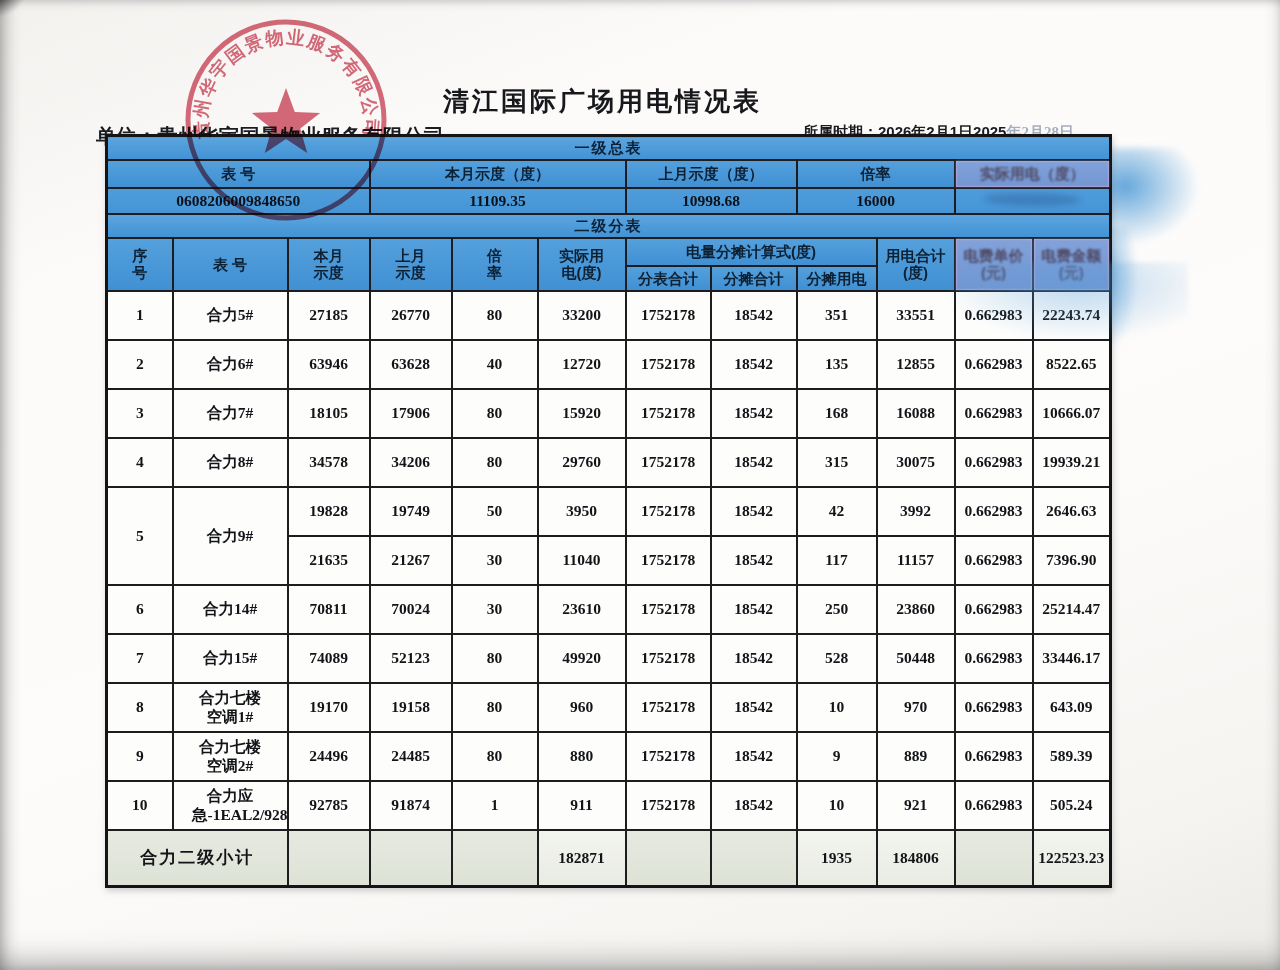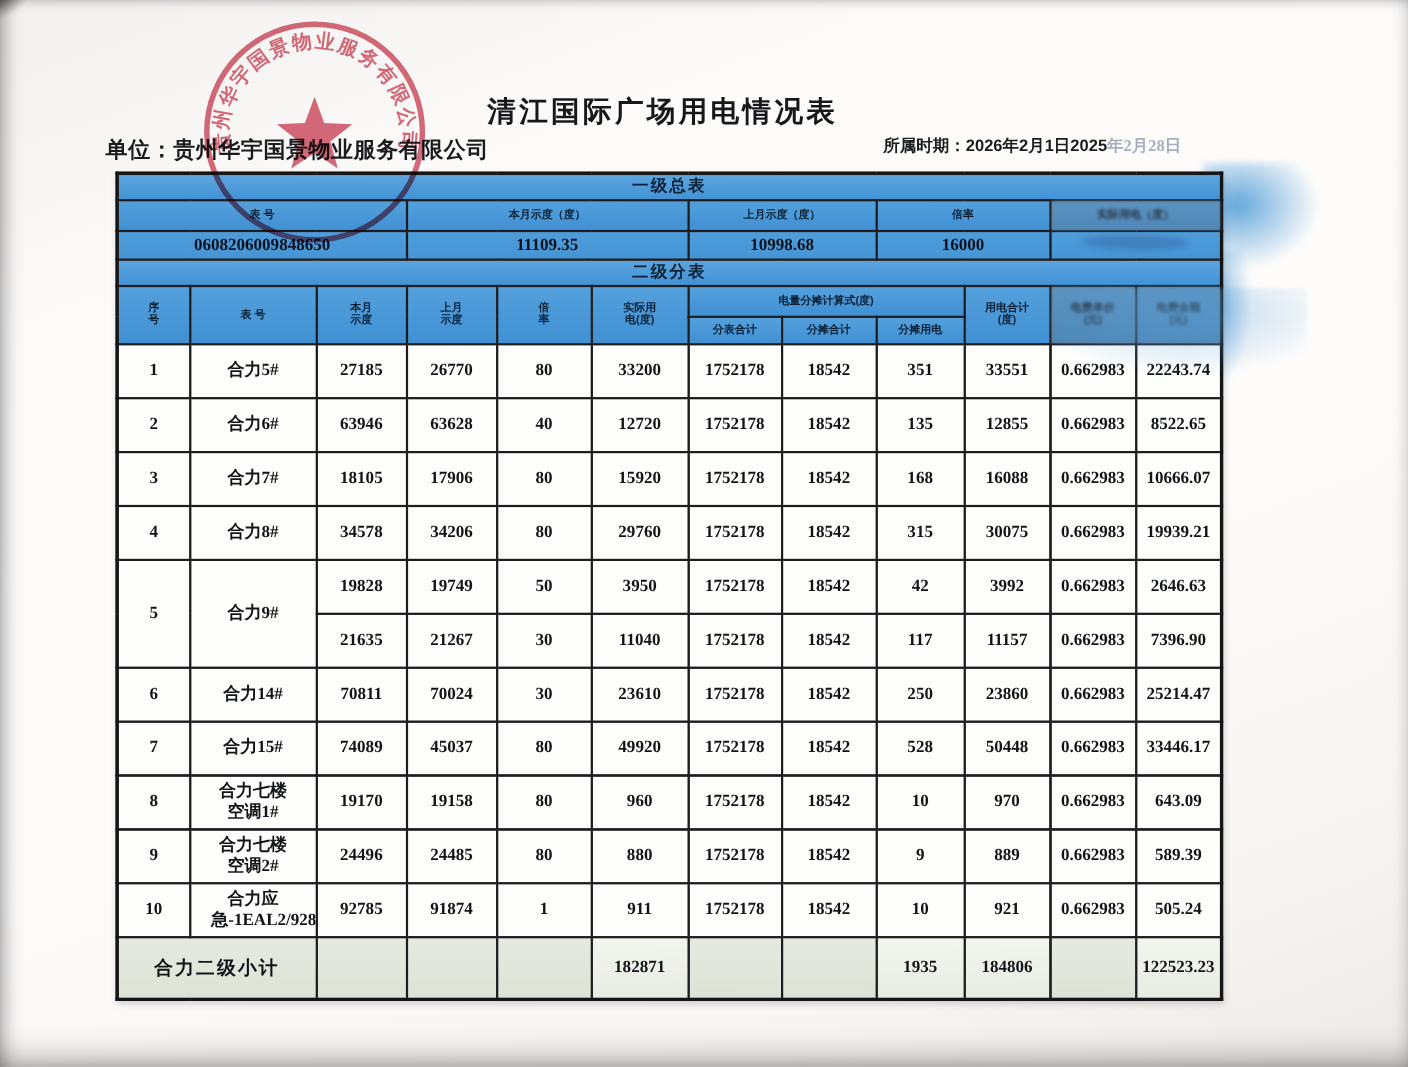"一级总表" table.sheet { background: #737373 -> #f9a8d4; top: 156px -> 134px }
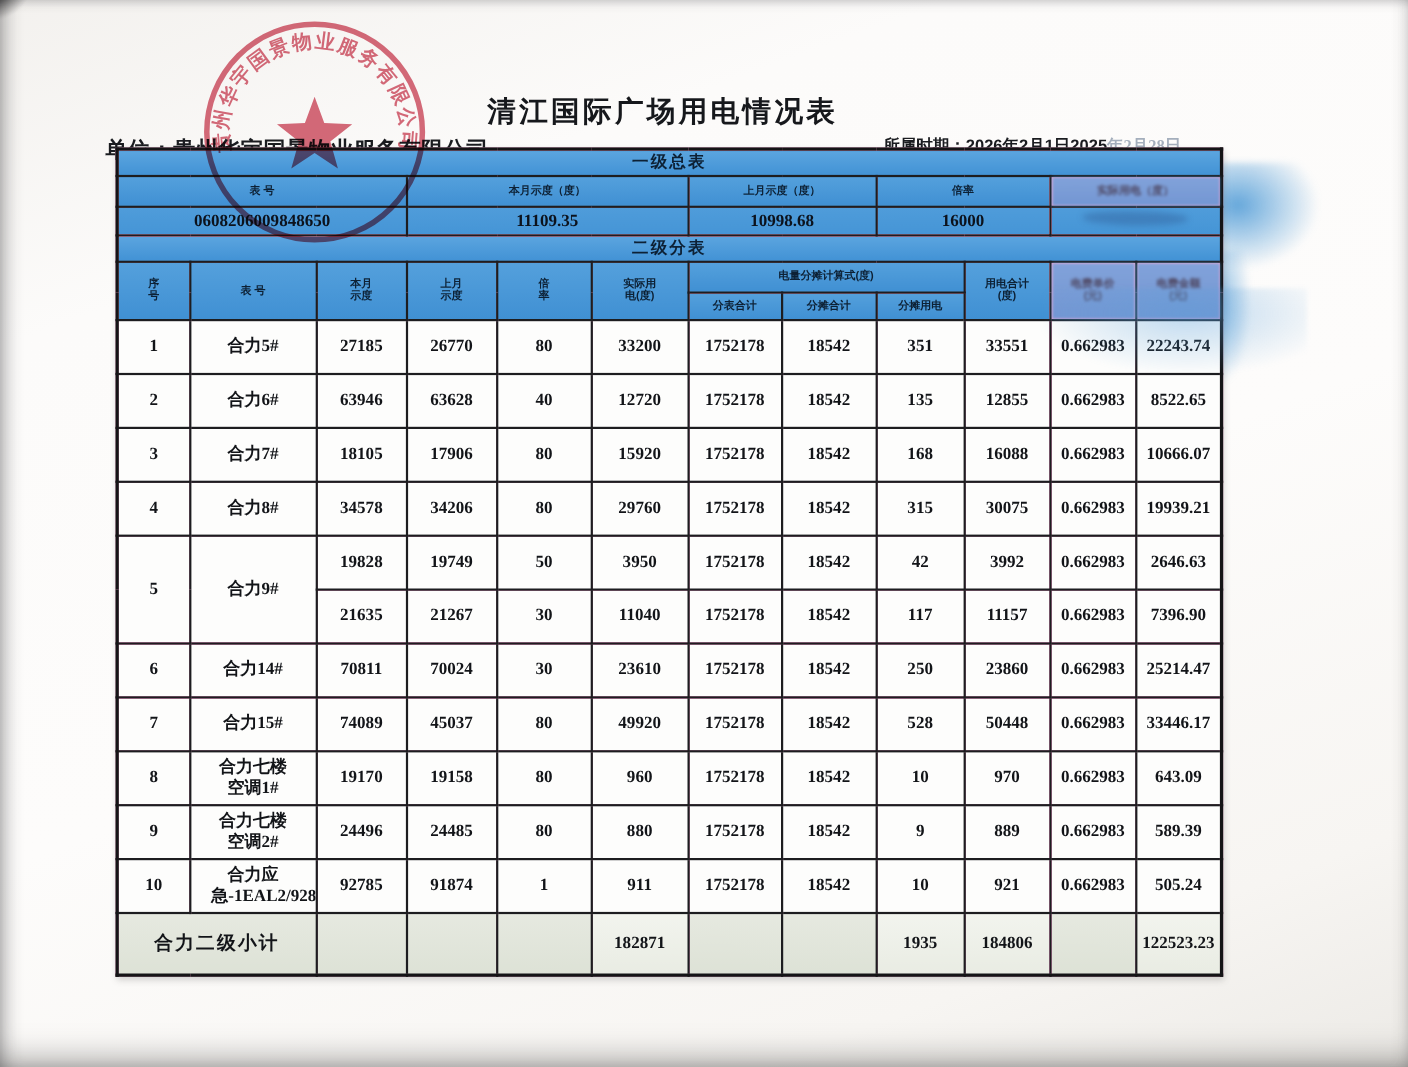"表 号" tr.l1h td,tr.l2h td { font-size: 10px -> 15px }
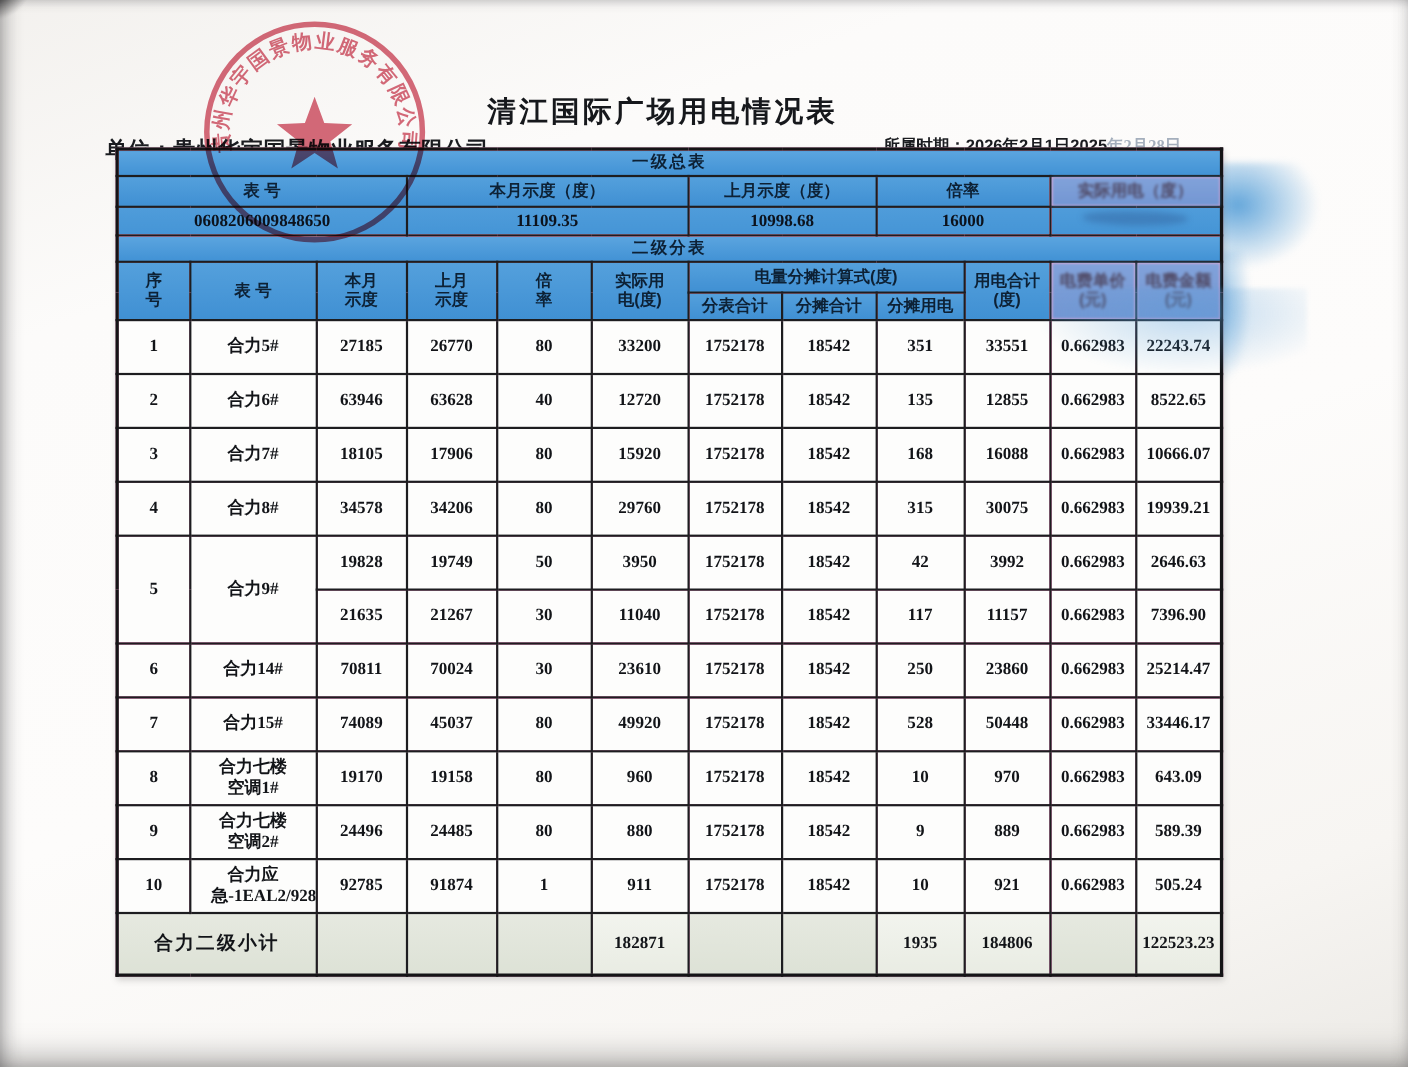"45037" td { text: 45037 -> 52123 }
